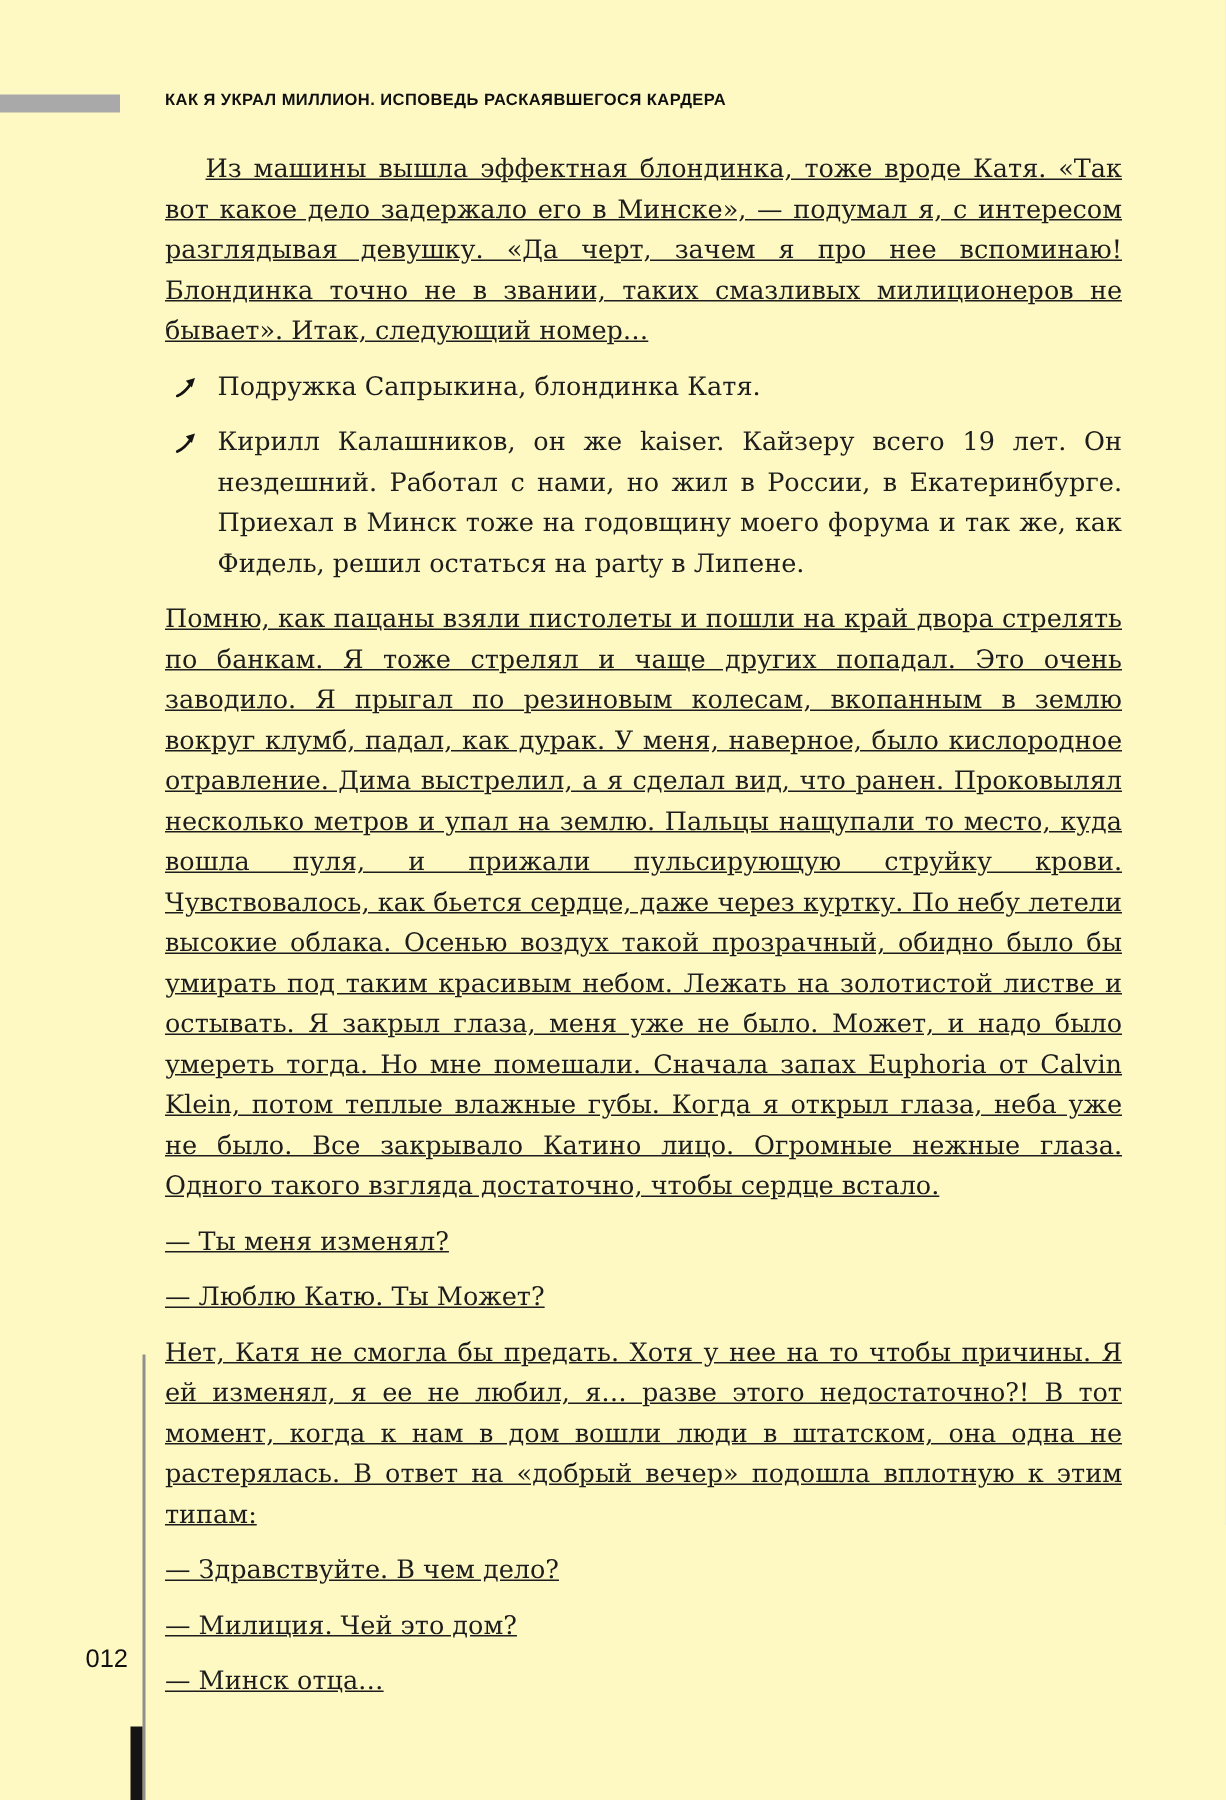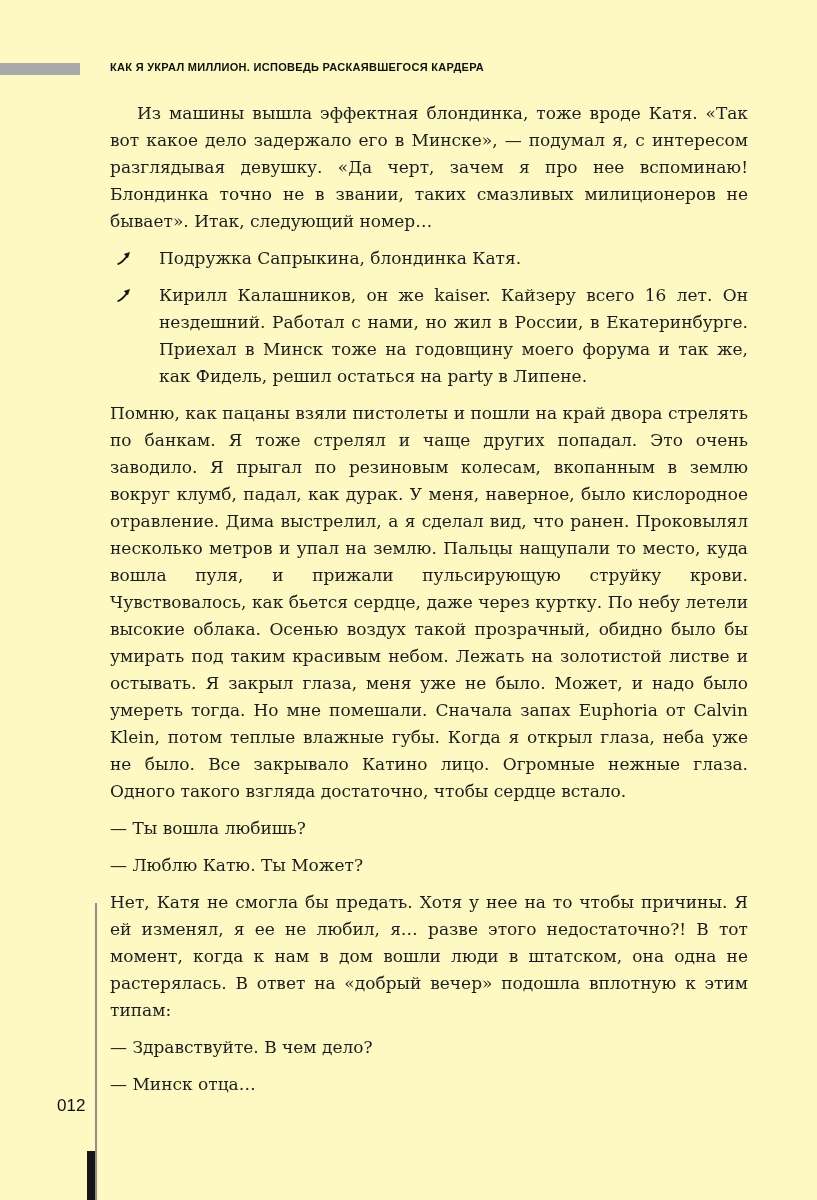"Из машины вышла эффектная блондинка," .text-block p { text-decoration: none -> underline }
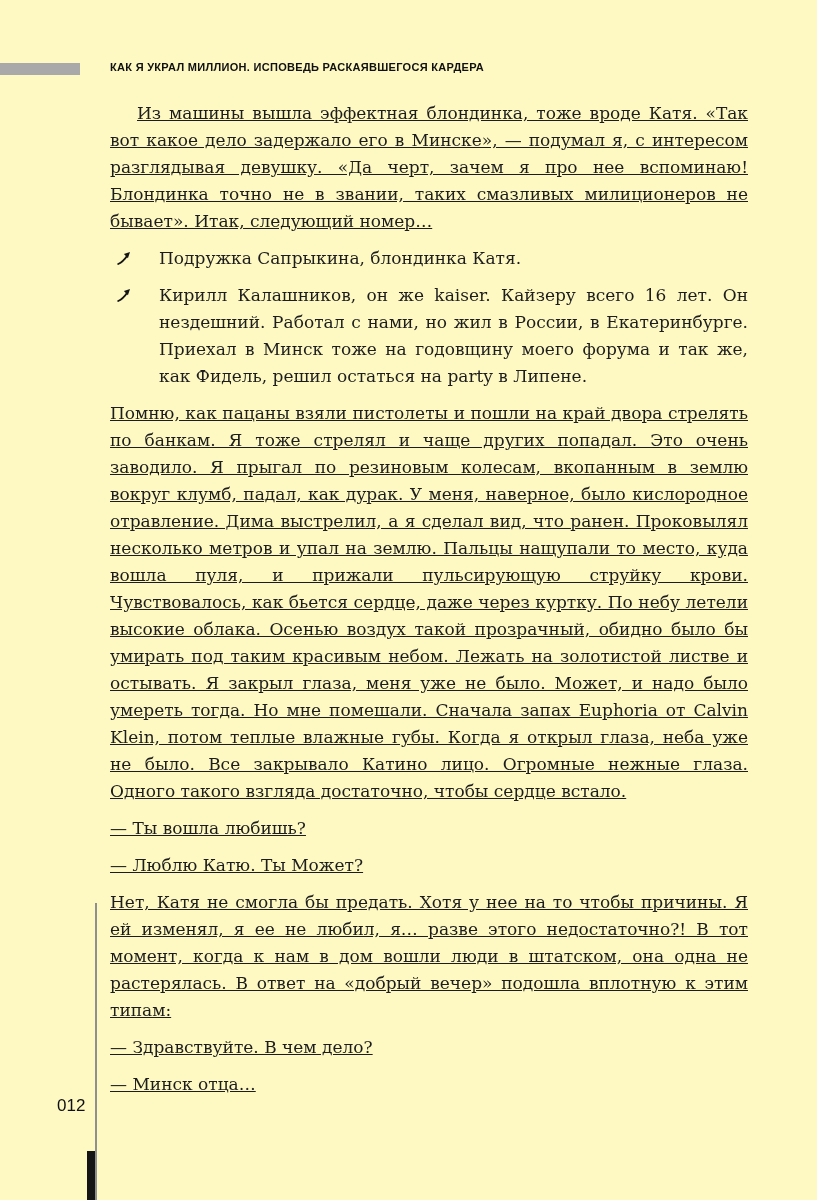"Подружка Сапрыкина, блондинка Катя." .list-text { margin-left: 14px -> none }
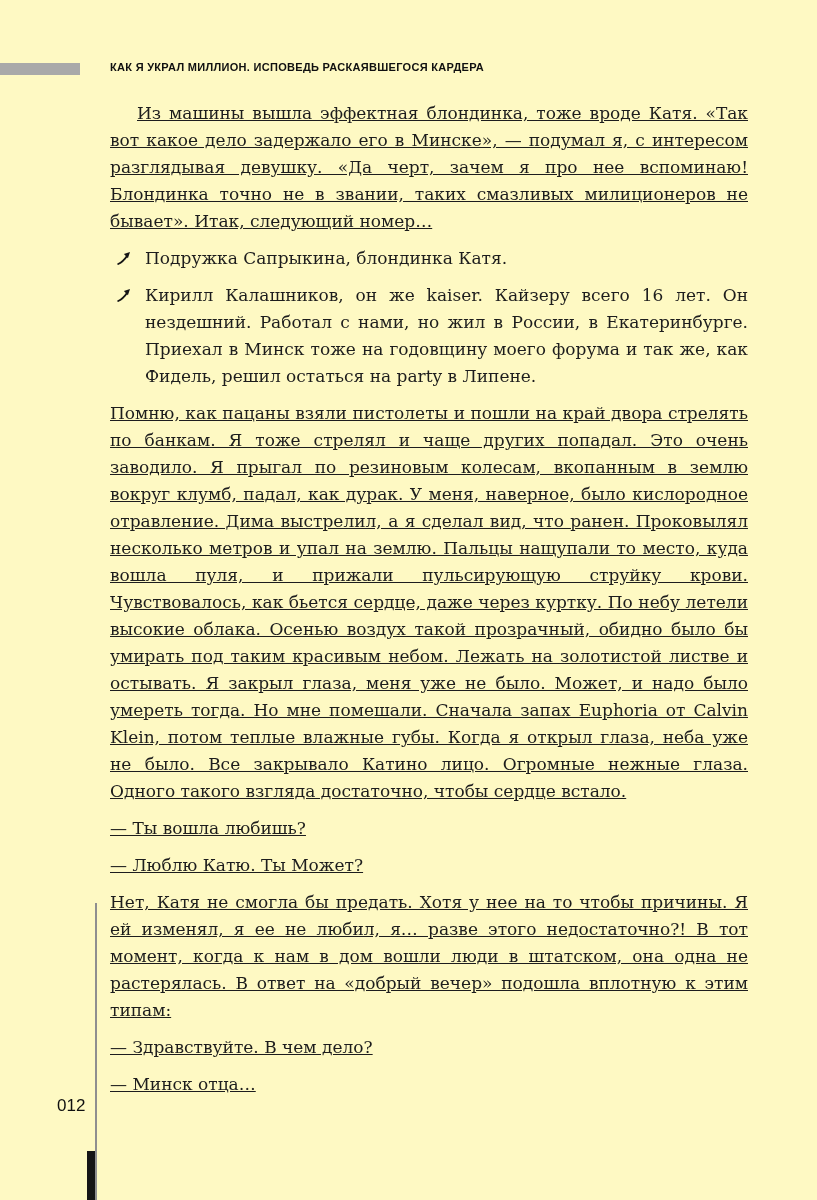"Кирилл Калашников, он же kaiser." span.list-text { text: 16 -> 19 }
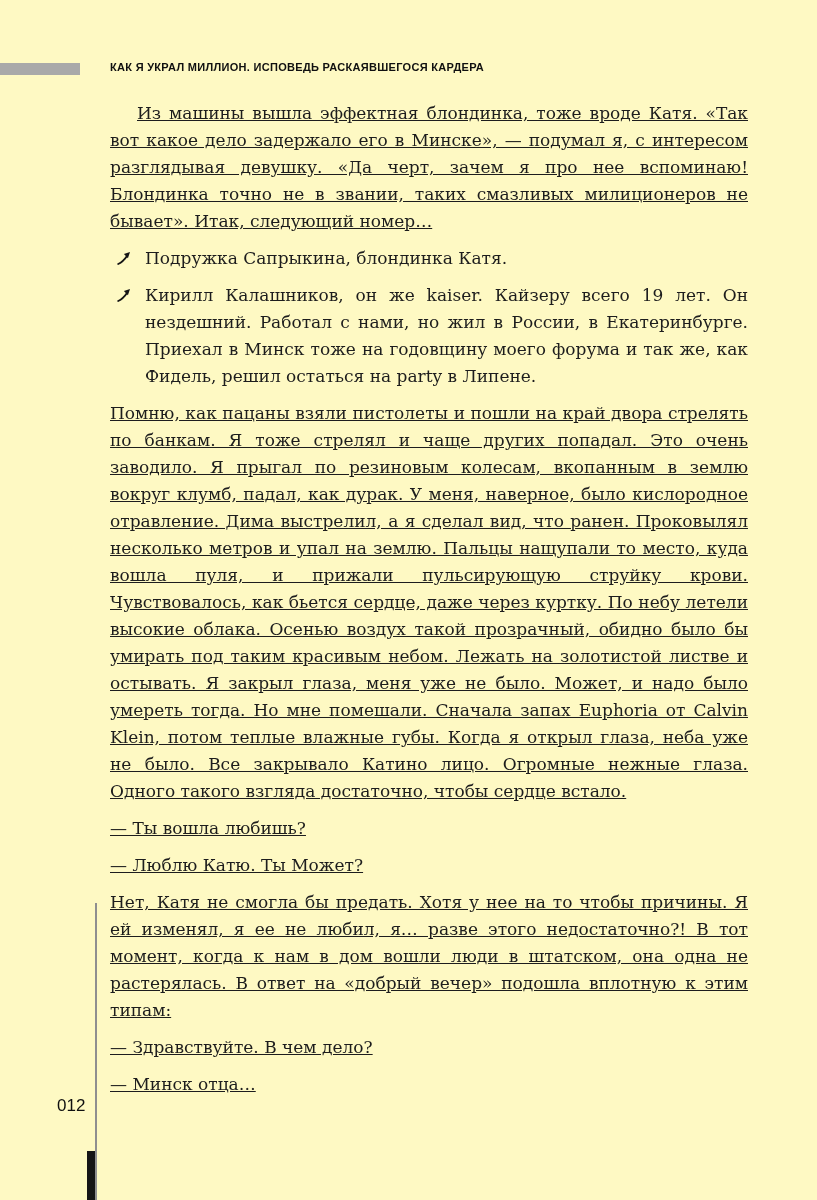"— Ты вошла любишь?" p.dialogue { text: вошла любишь -> меня изменял }
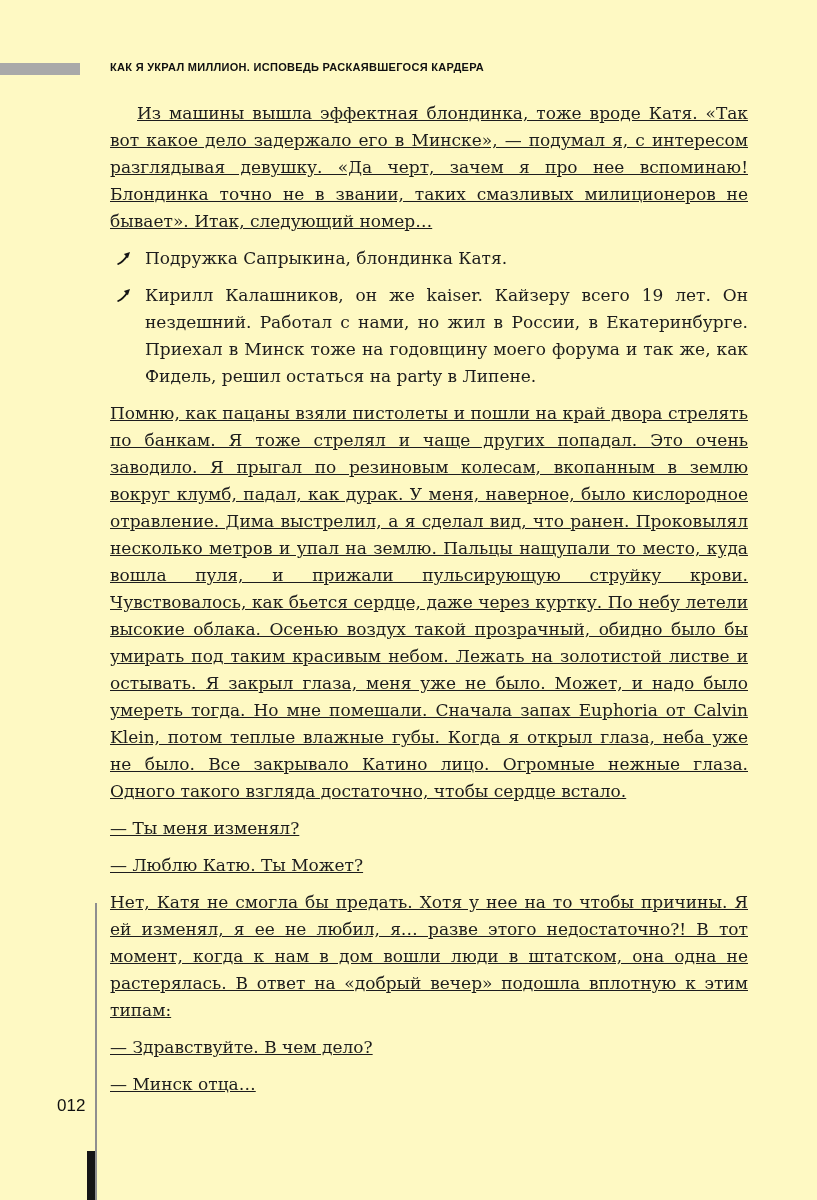"— Милиция. Чей это дом?" p.dialogue { html: none -> <p>— Милиция. Чей это дом?</p> }
